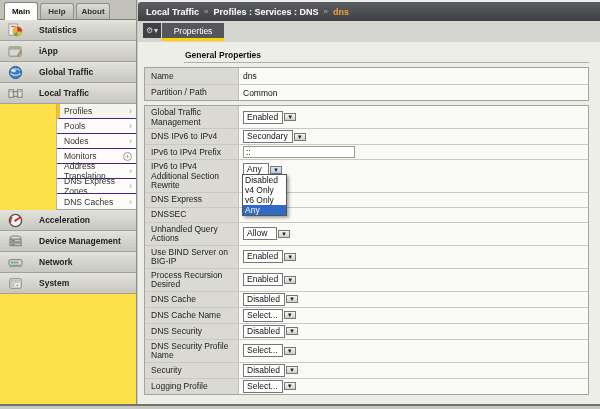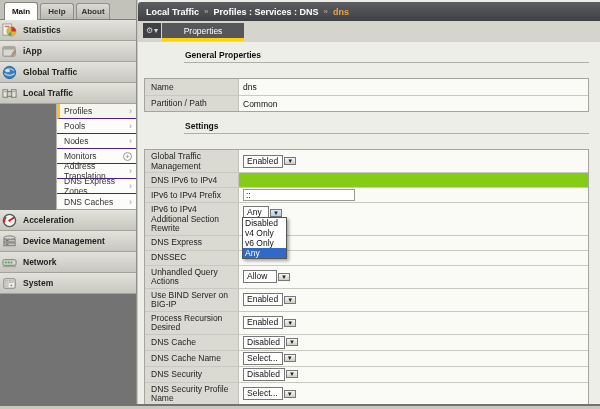"Main" #sidebar { background: #737373 -> #fde047 }
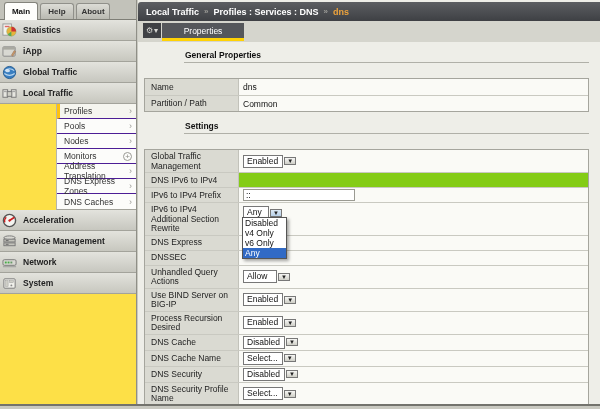"Statistics" .nav-section { gap: 6px -> 16px; padding-left: 1px -> 7px }
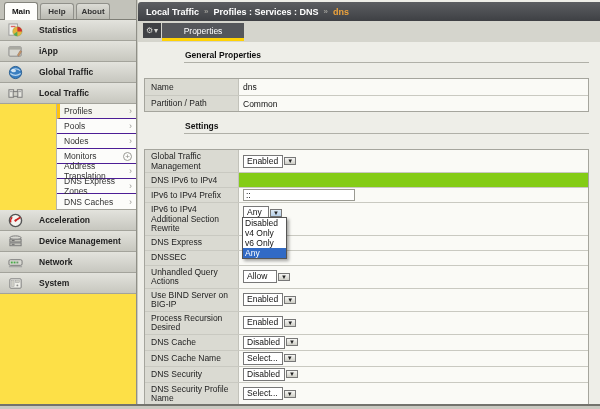"Properties" .prop-tab { width: 82px -> 62px }
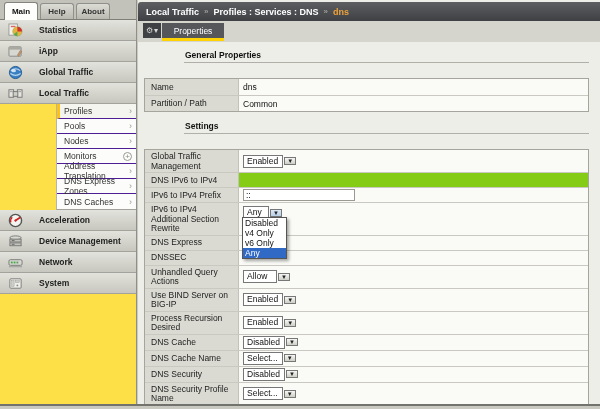"Name" .ptable { background: #84cc16 -> #0f766e; margin-top: 15px -> 4px }
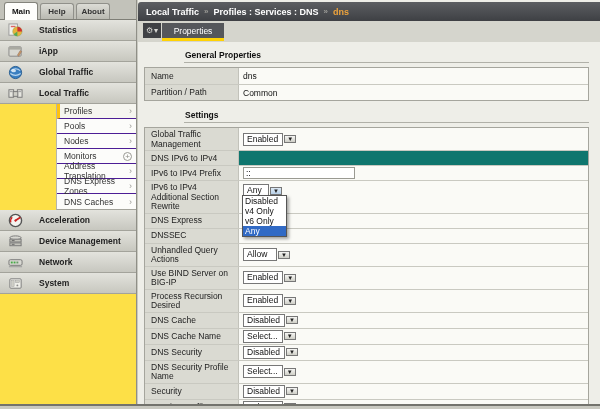"Settings" div.section-title { html: <div>Settings</div> -> none }
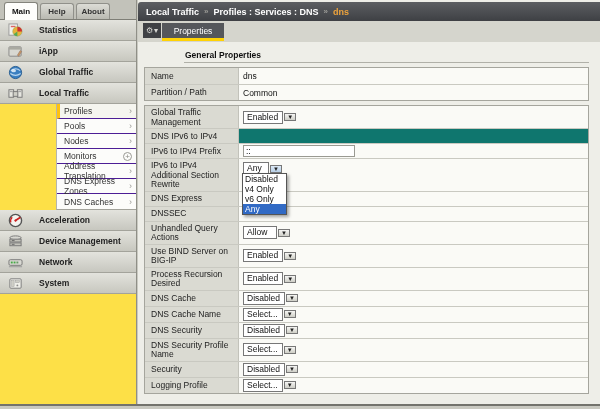"Secondary" div.val { html: none -> <div> <span> <span>Secondary</span> <span>▼</span> </span> </div> }
